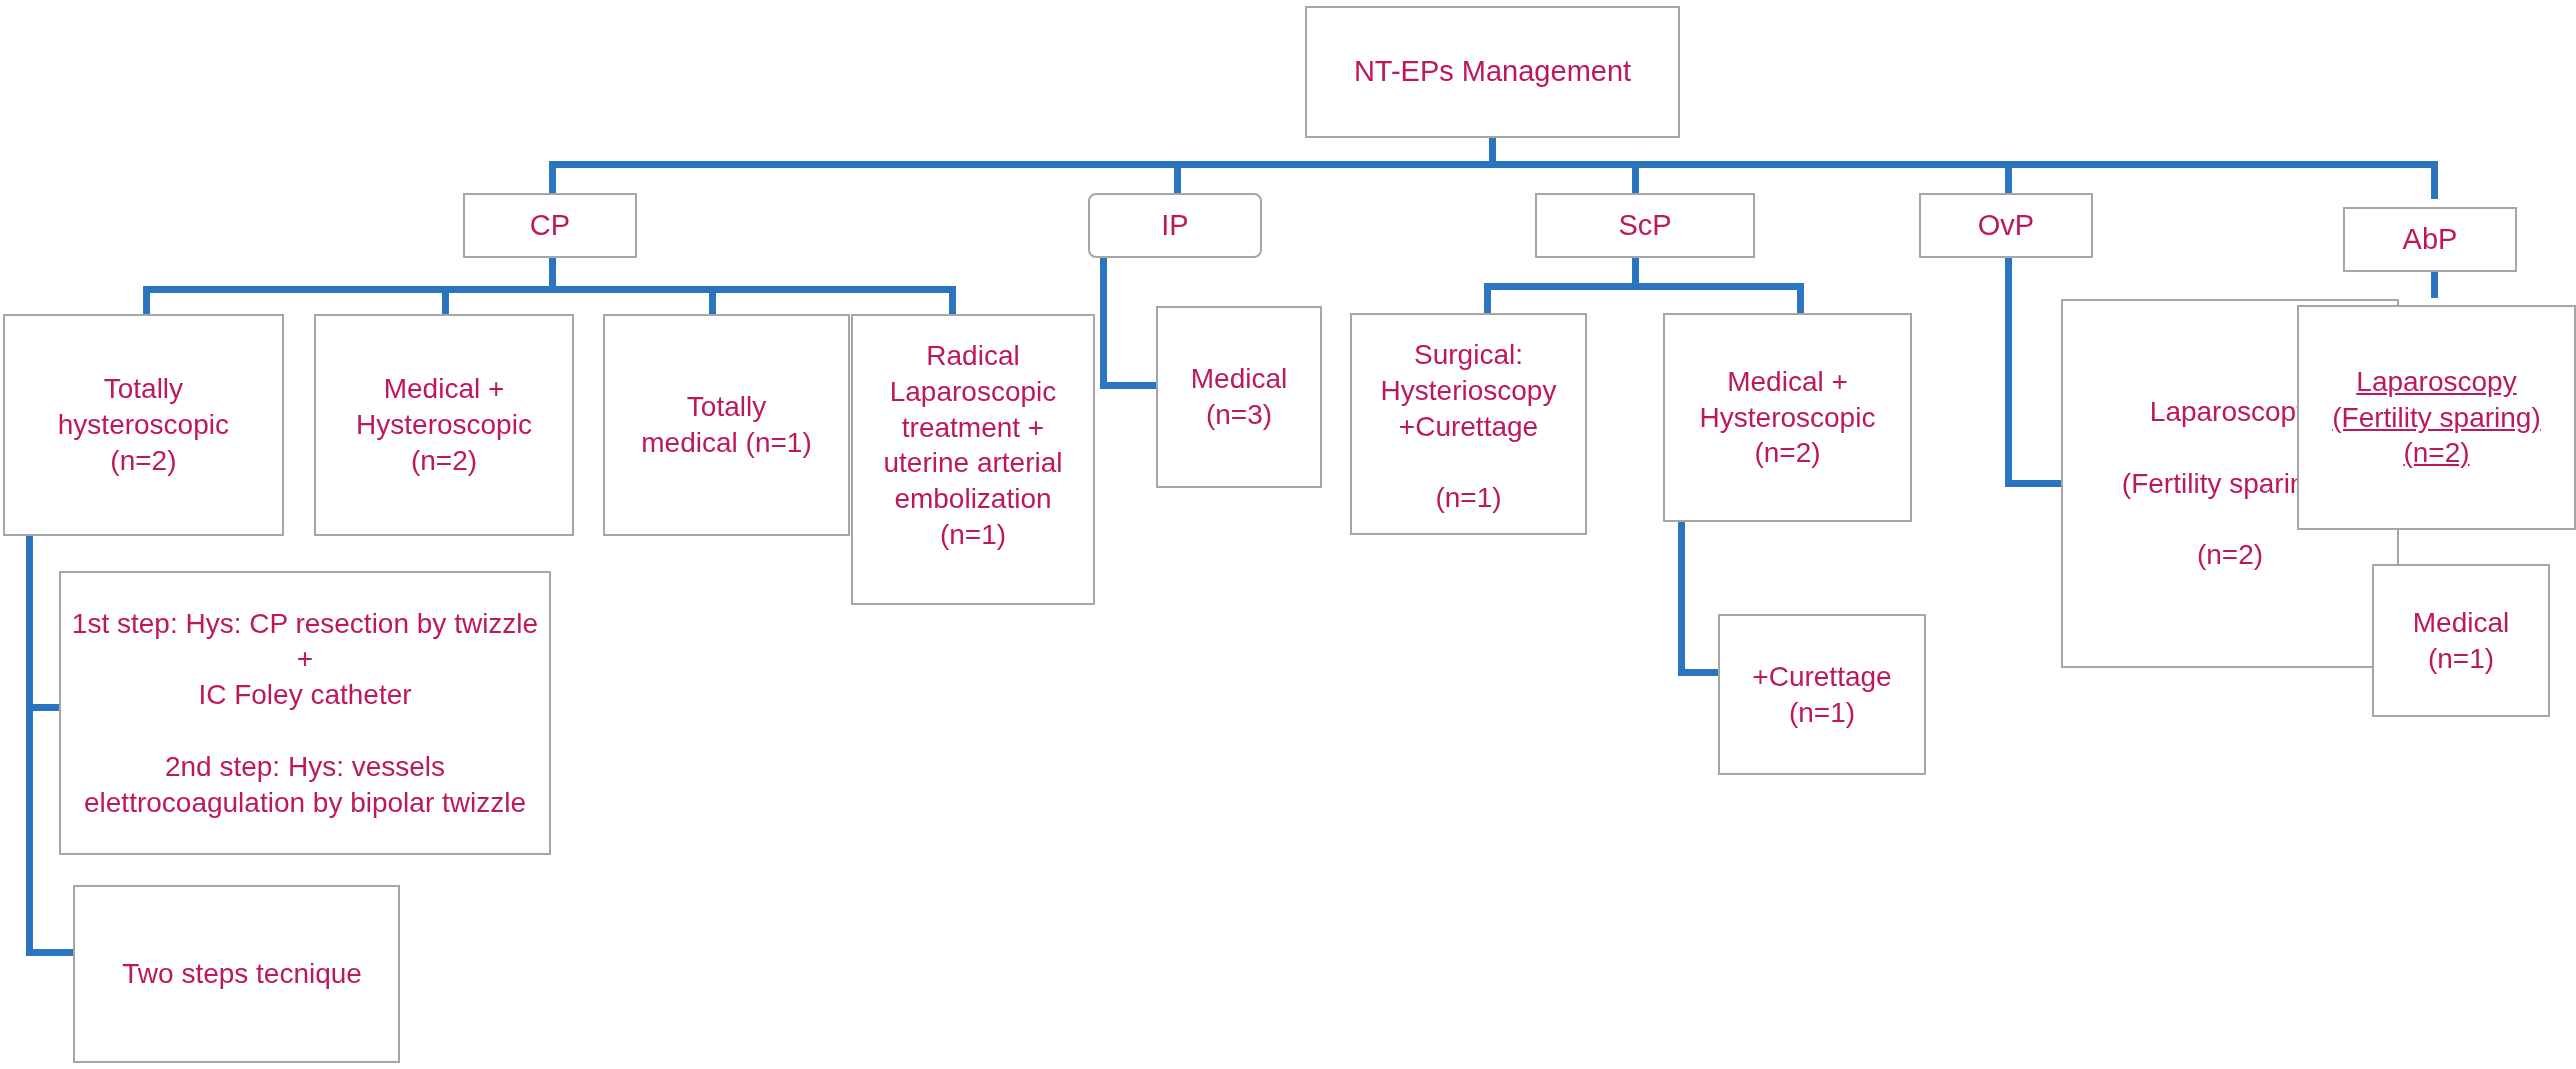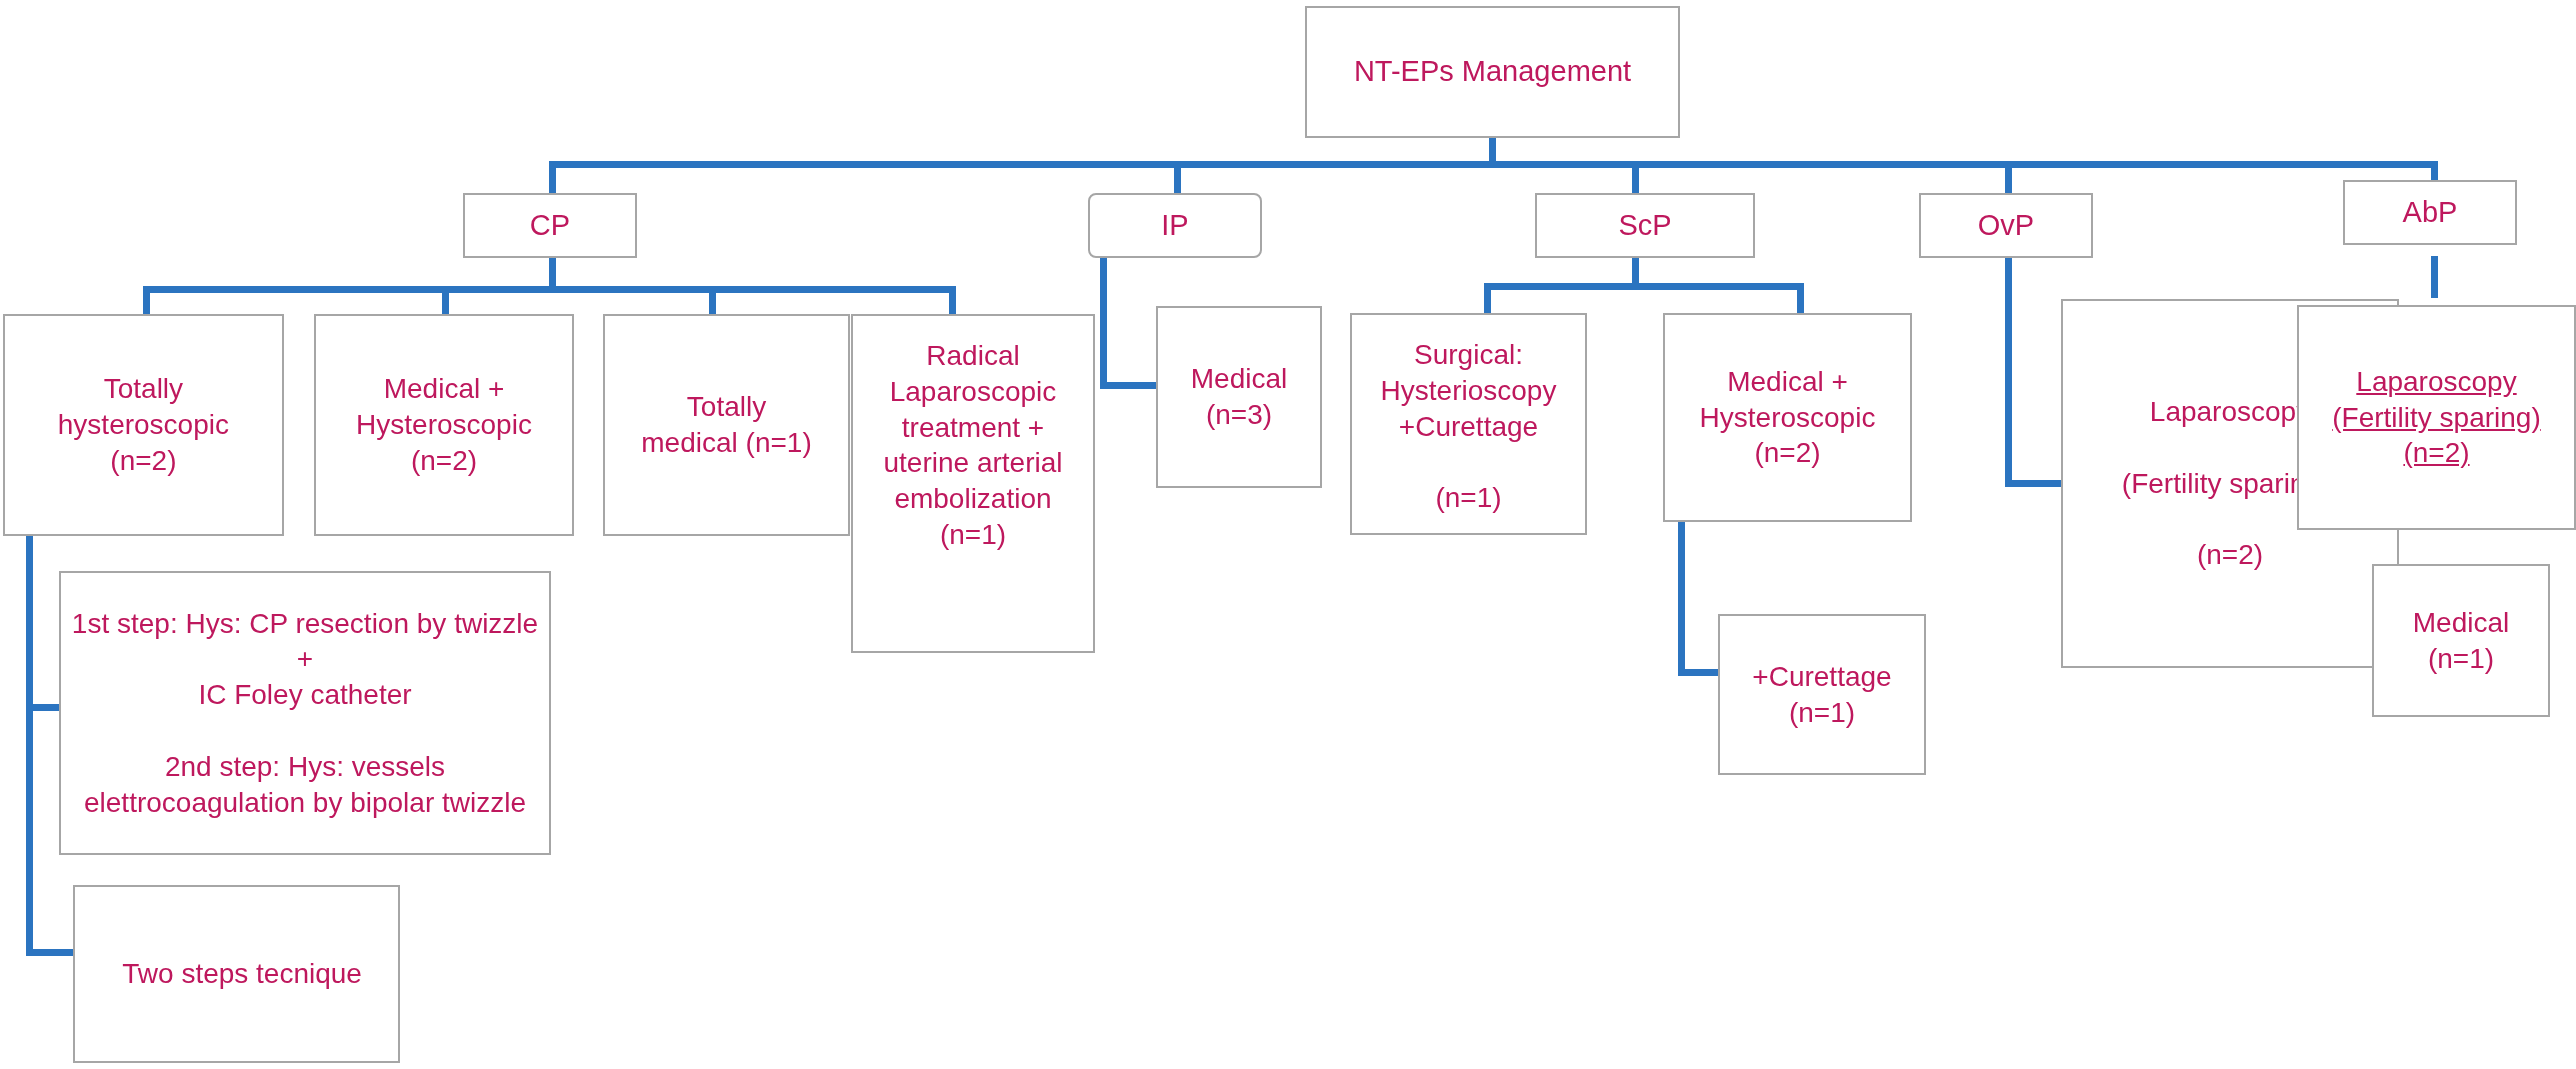"AbP" div.node { top: 180px -> 207px }
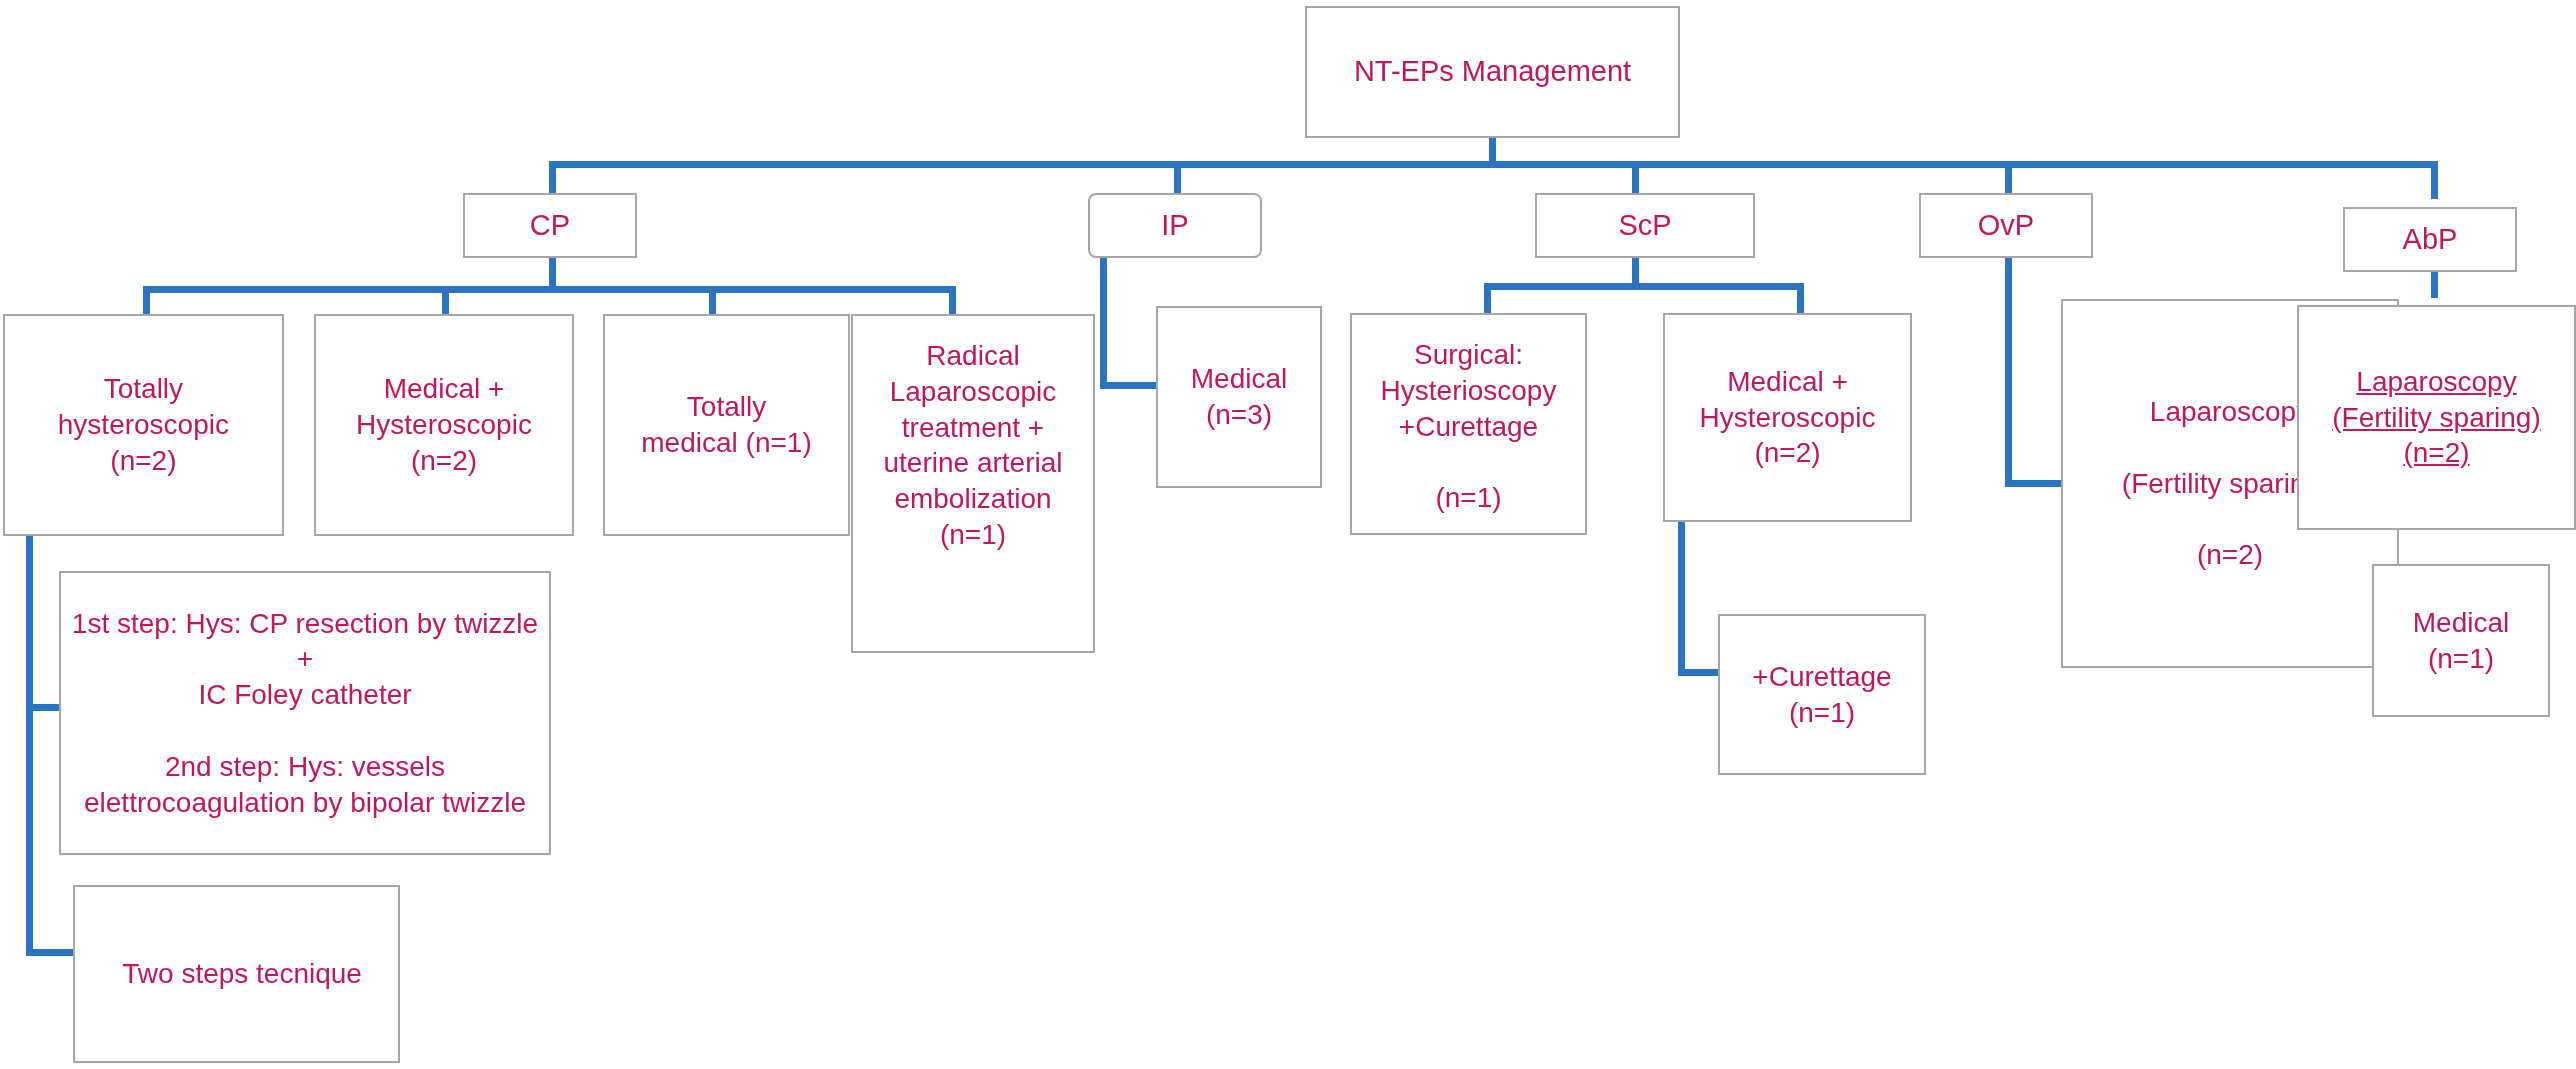"Radical" div.node { height: 339px -> 291px }
